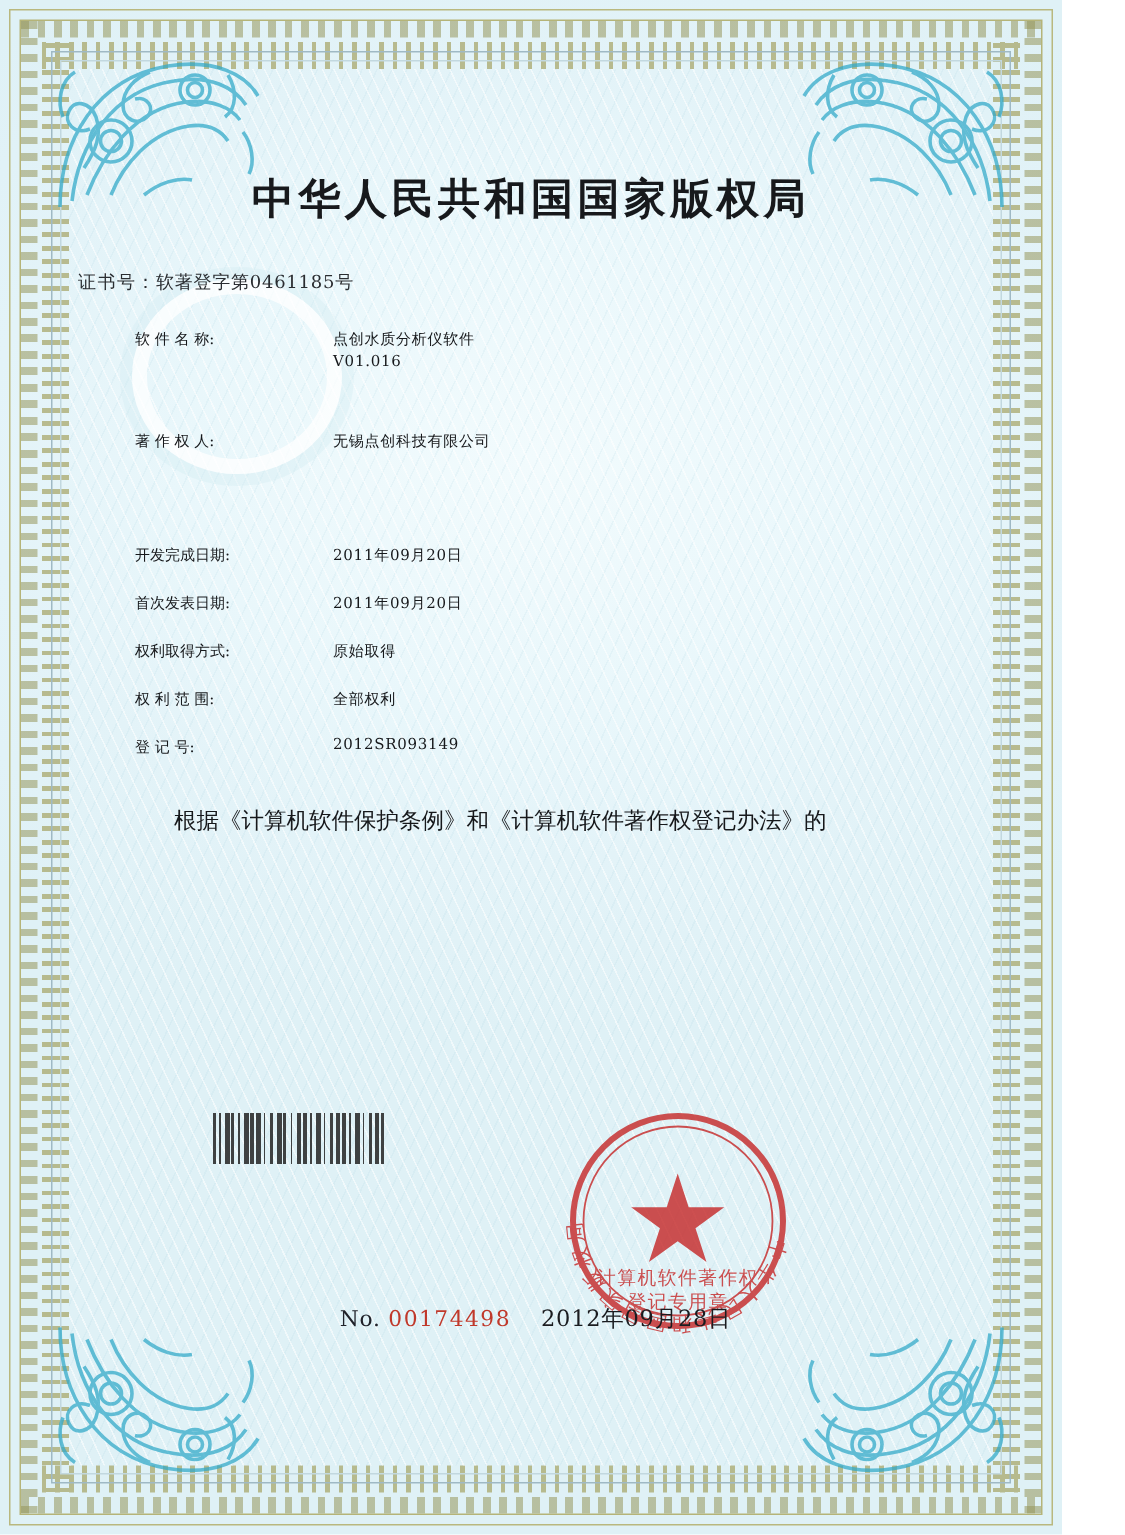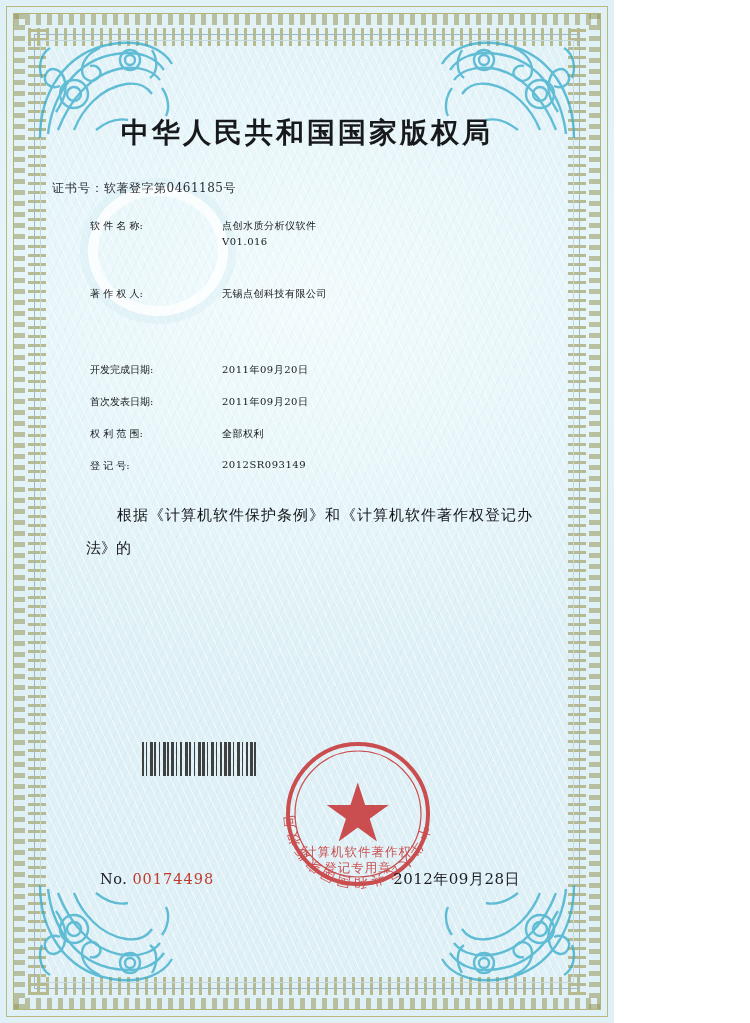"中华人民共和国国家版权局" .certificate { width: 614px -> 708px }
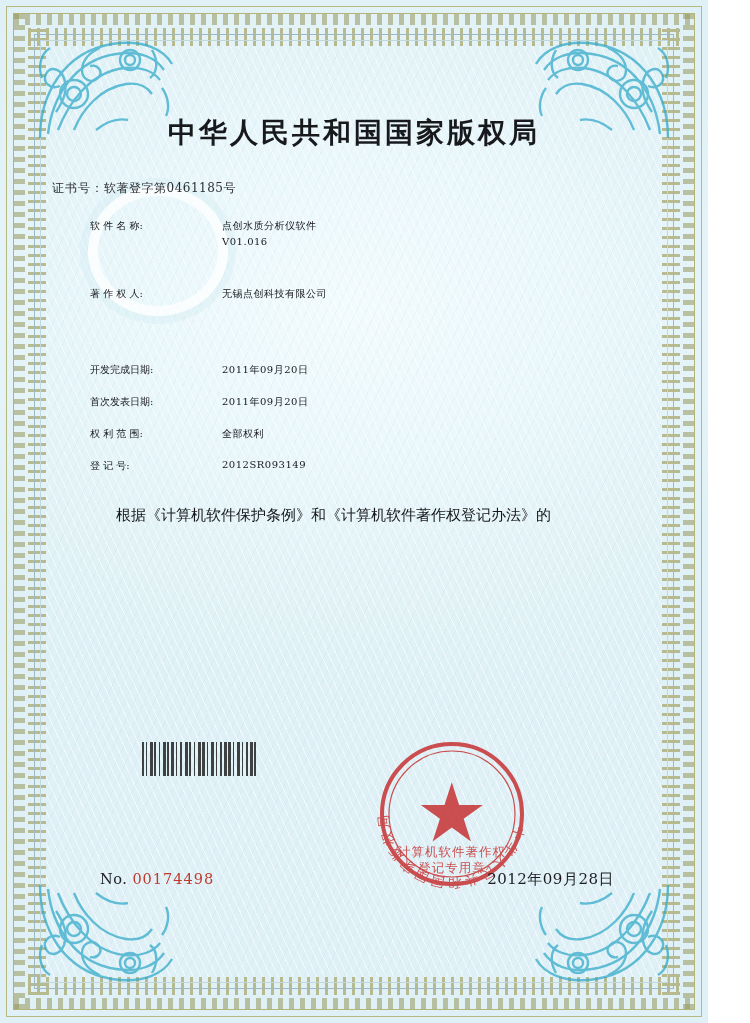"权利取得方式:" div.field-row { html: none -> <div> <div>权利取得方式:</div> <div>原始取得</div> </div> }
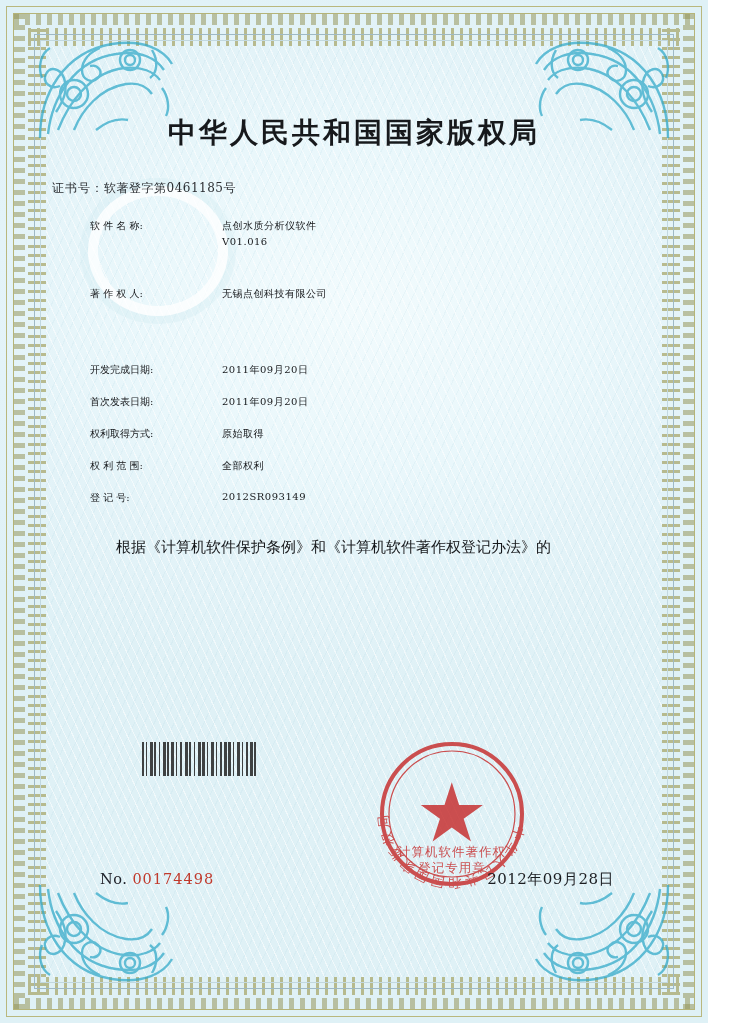"No. 00174498" .bottom { justify-content: space-between -> center }
